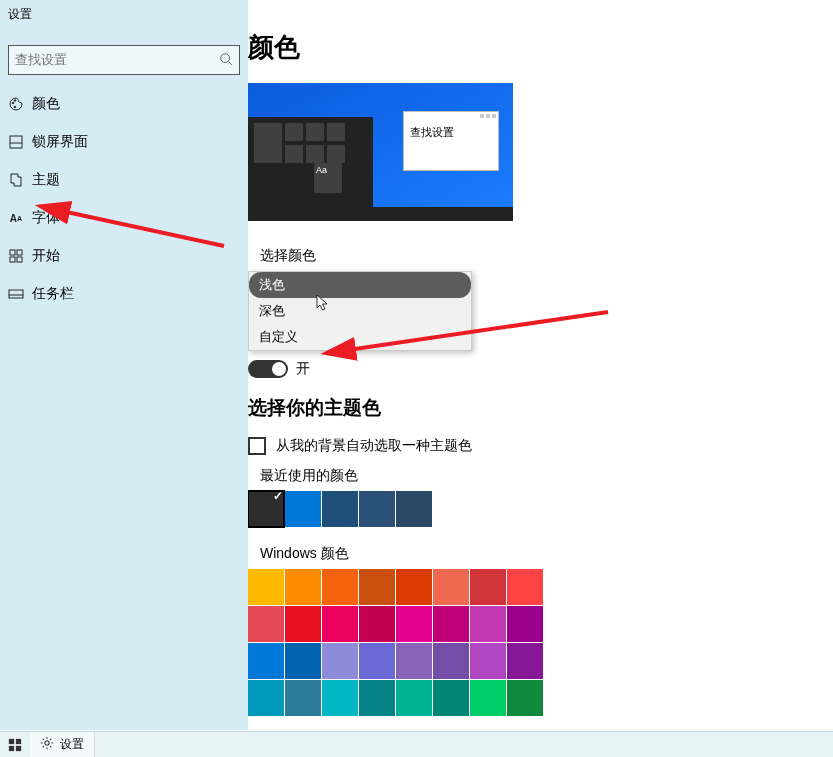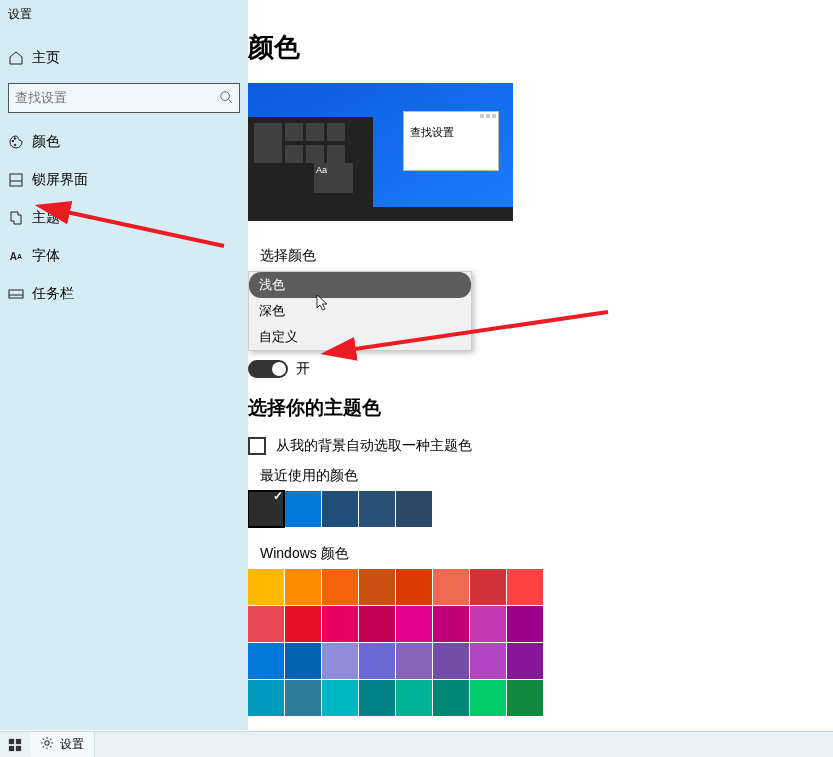"主页" div.nav-item { html: <div> <span> <svg> <path></path> </svg> </span> <span>主页</span> </div> -> none }
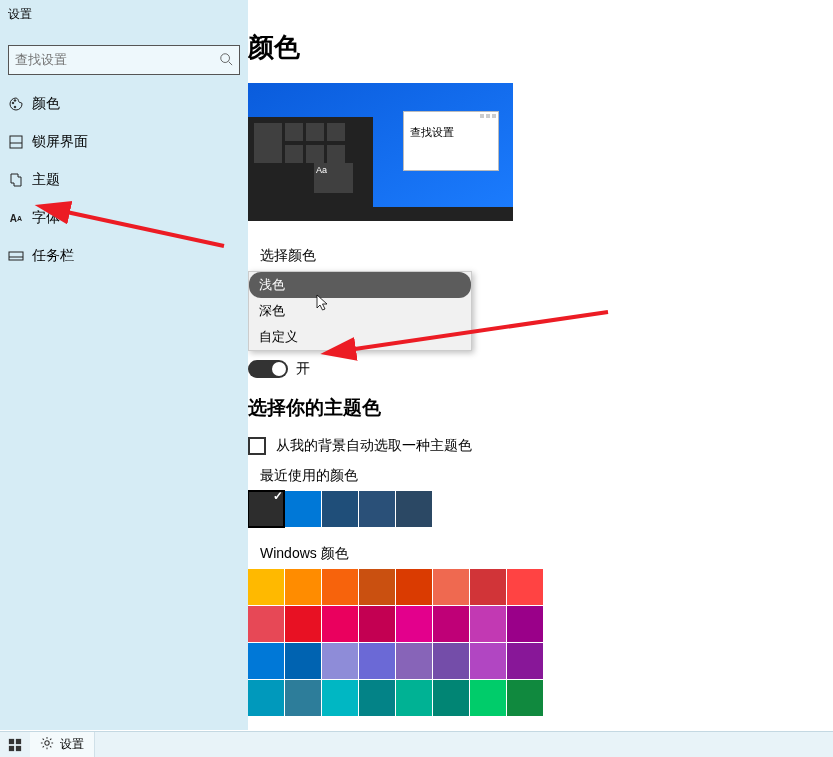"Aa" .preview .aa { width: 39px -> 28px }
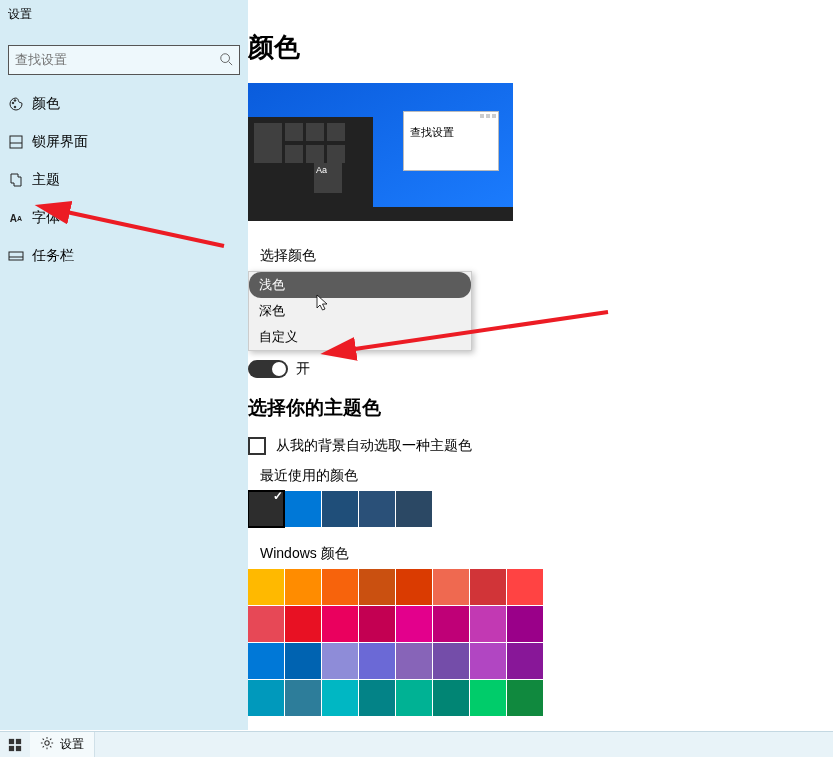"开始" div.nav-item { html: none -> <div> <span> <svg> <rect></rect> <rect></rect> <rect></rect> <rect></rect> </svg> </span> <span>开始</span> </div> }
